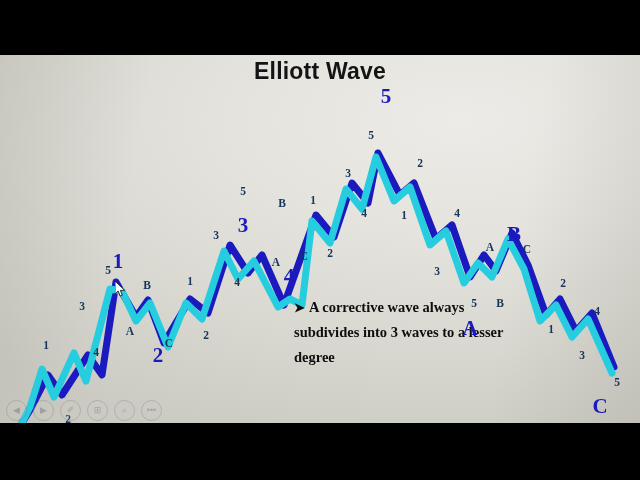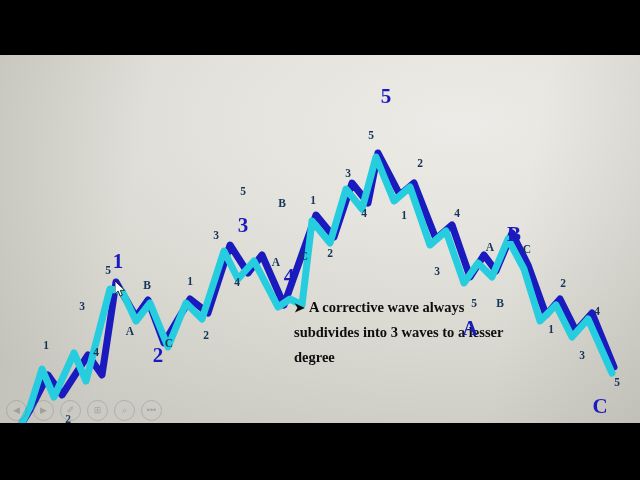"Elliott Wave" div { html: none -> <div>Elliott Wave</div> }
